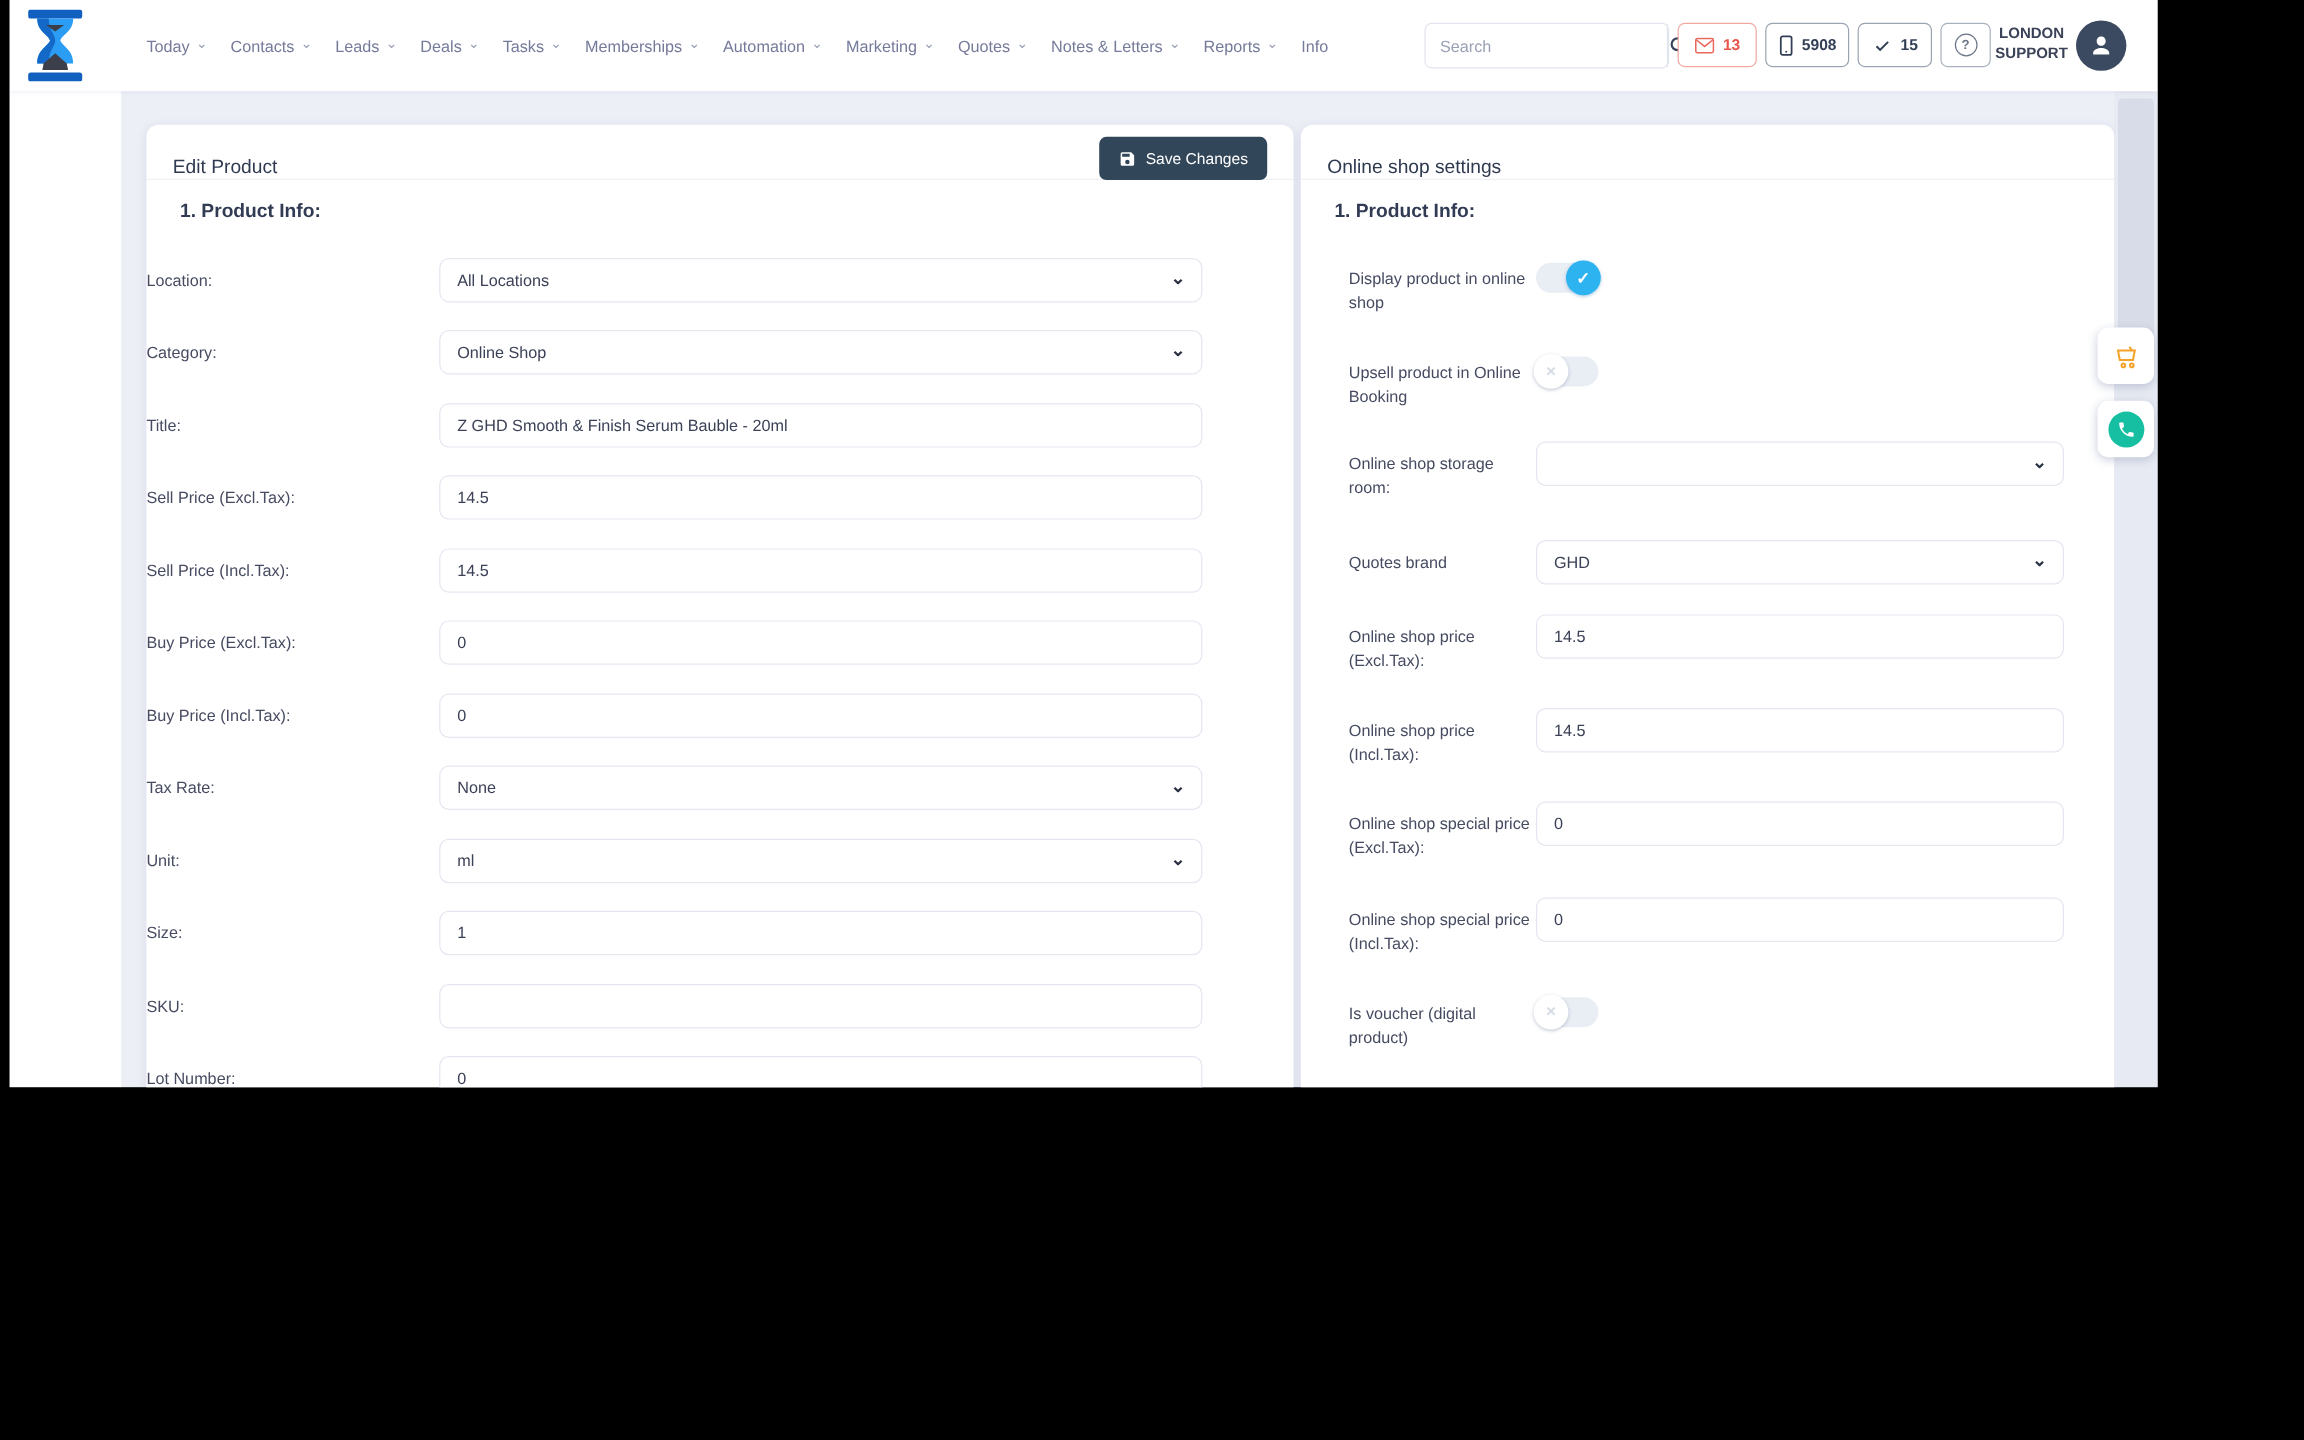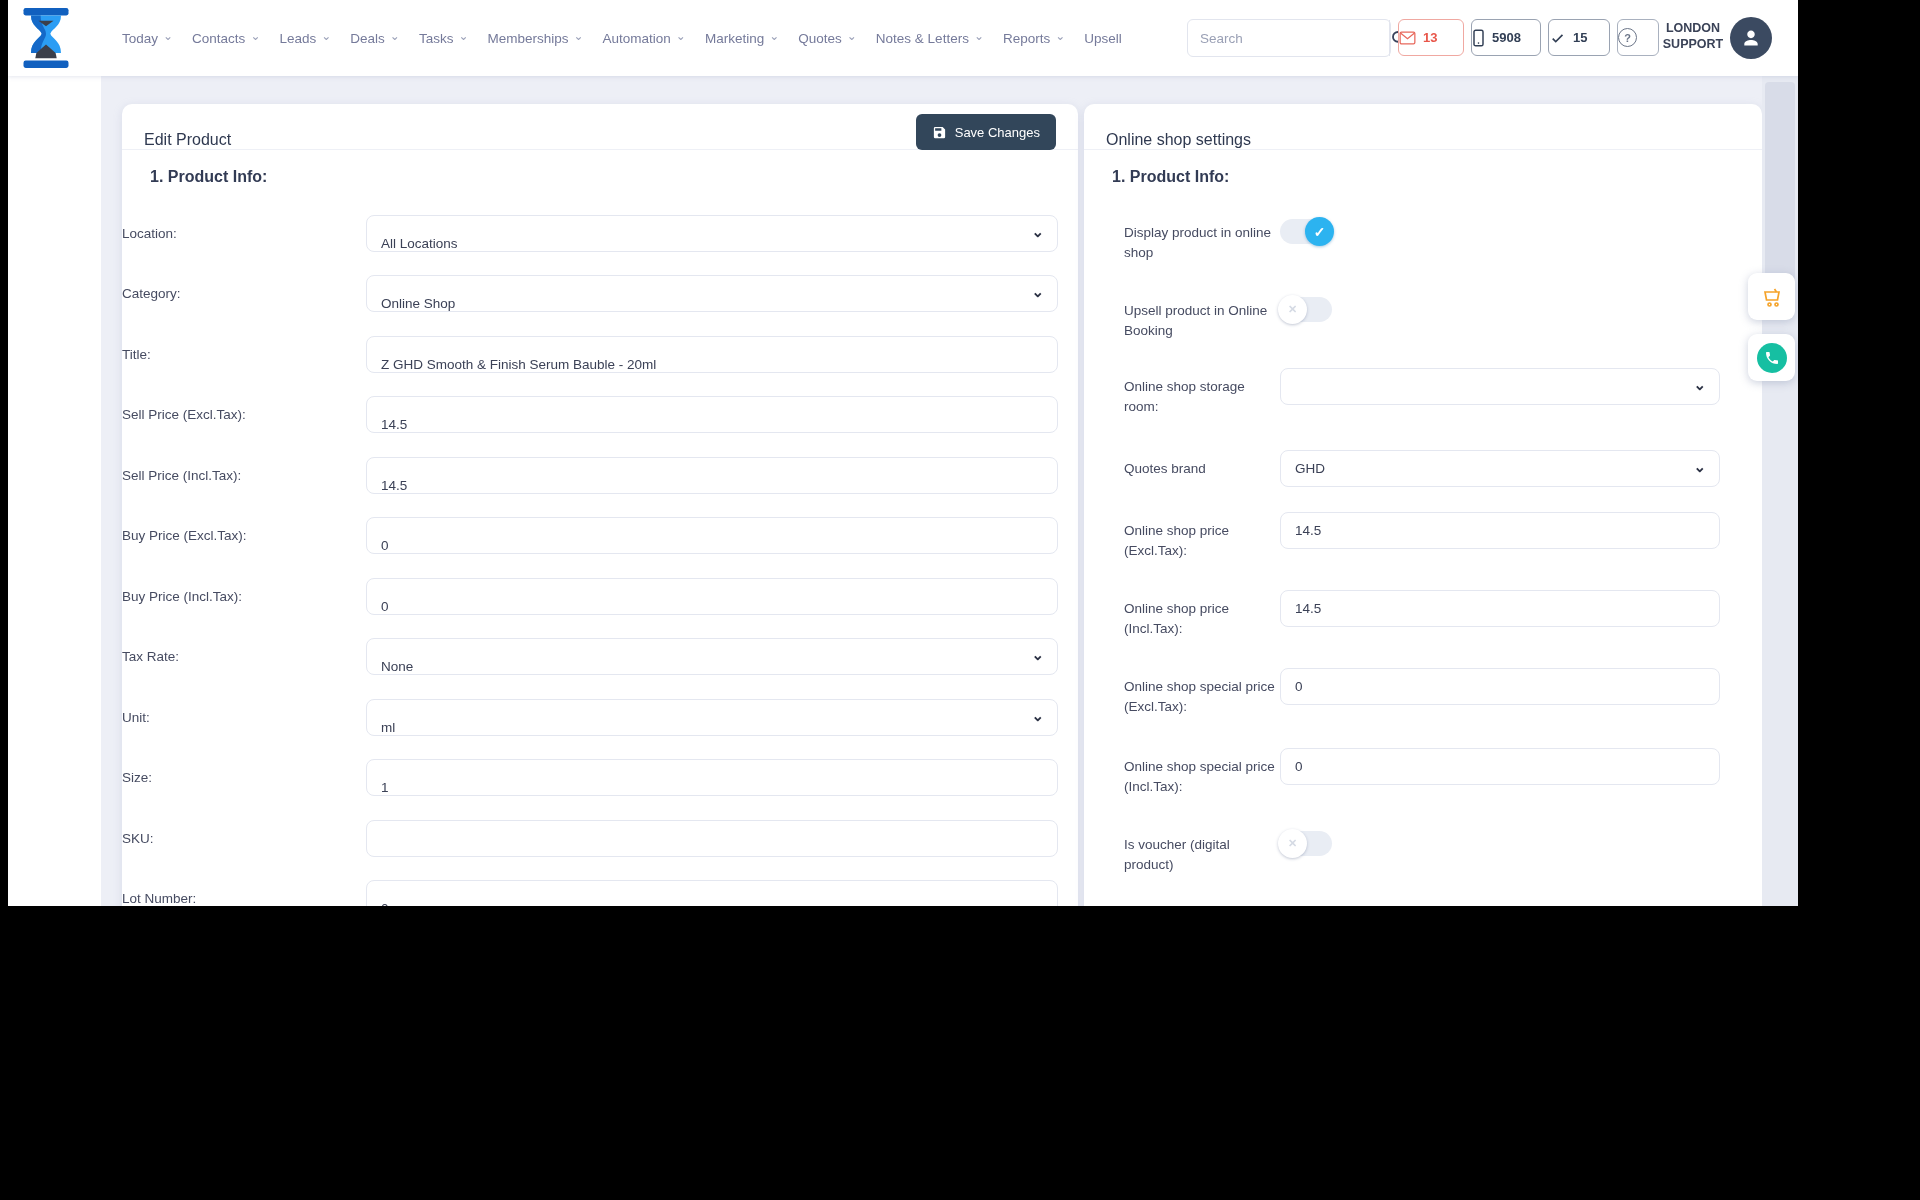"Upsell" span { text: Upsell -> Info }
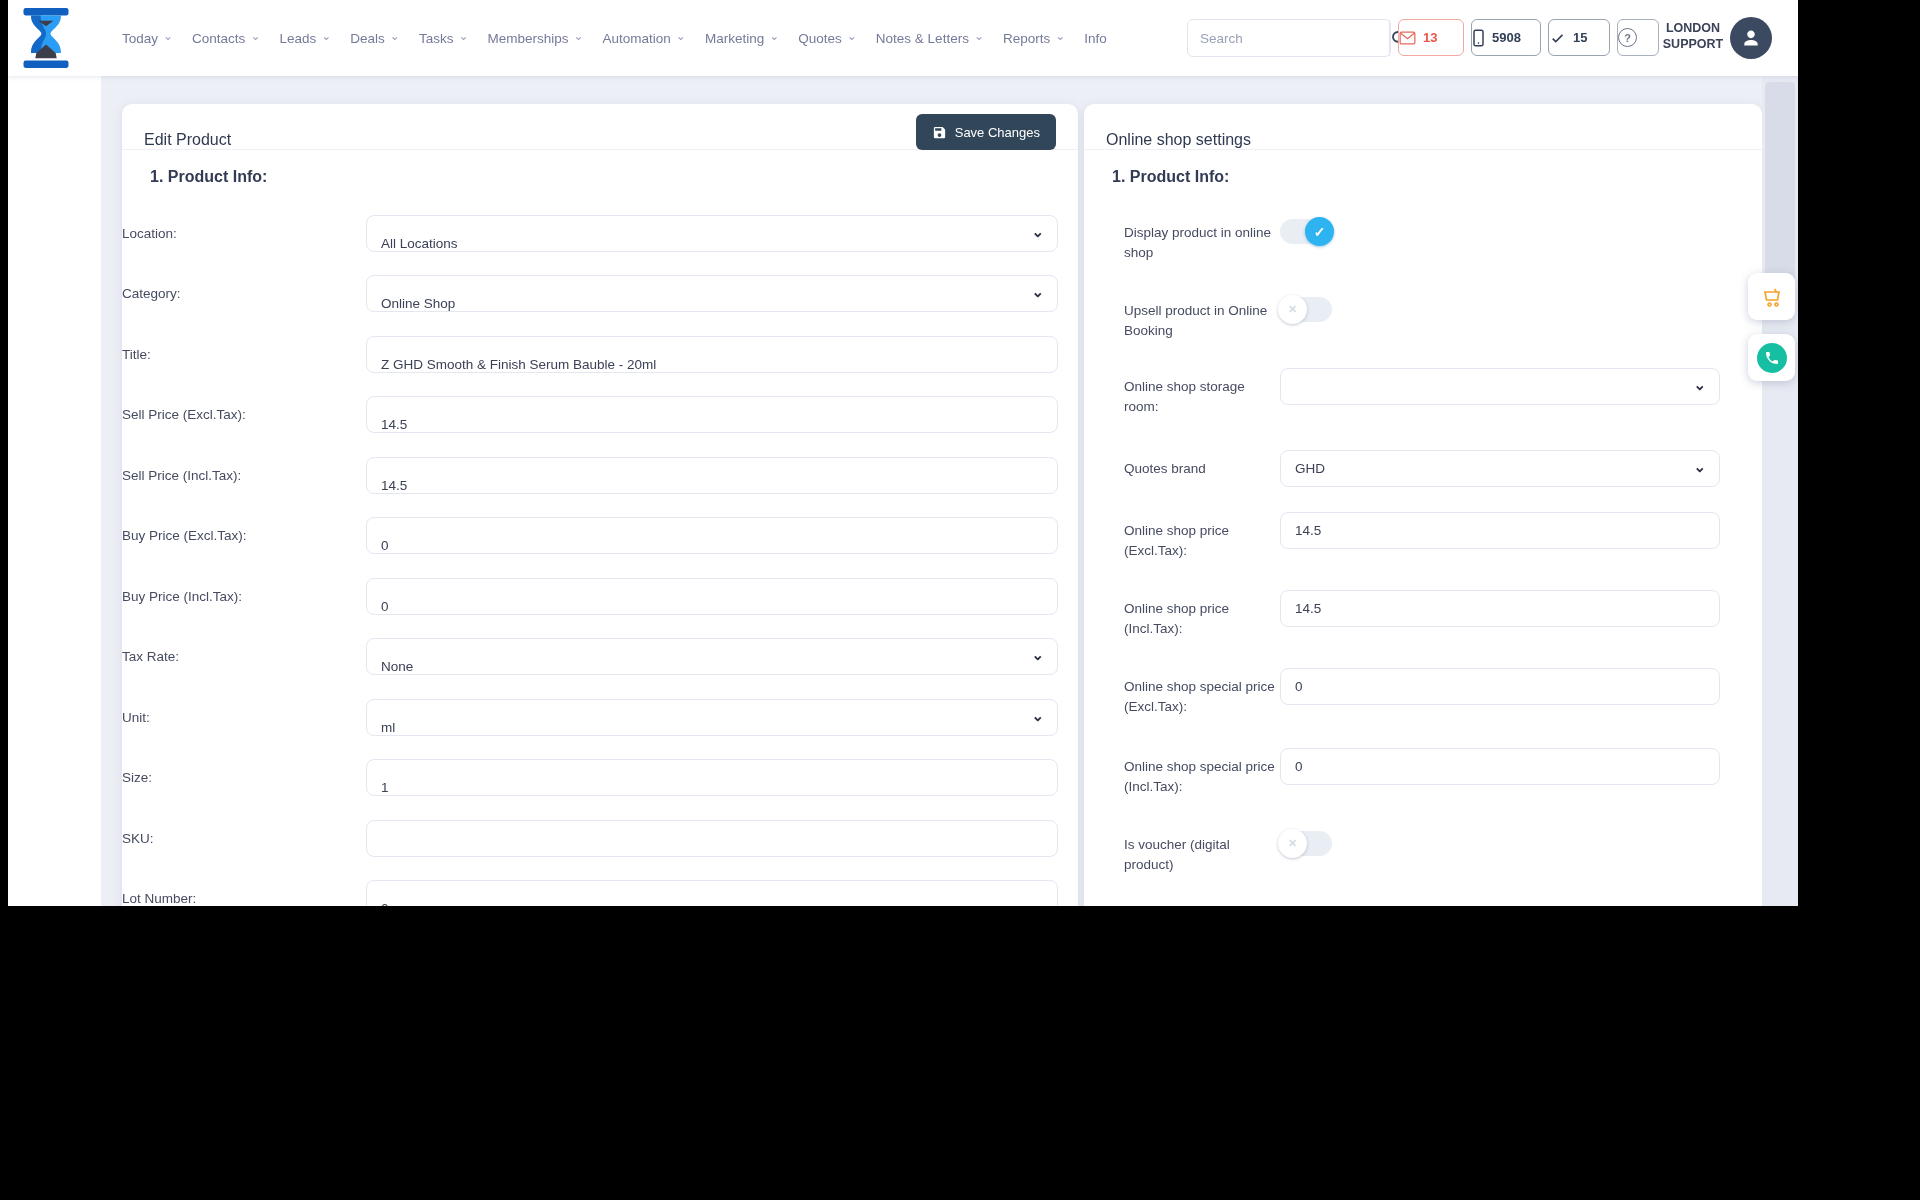"13" .badge { justify-content: none -> center }
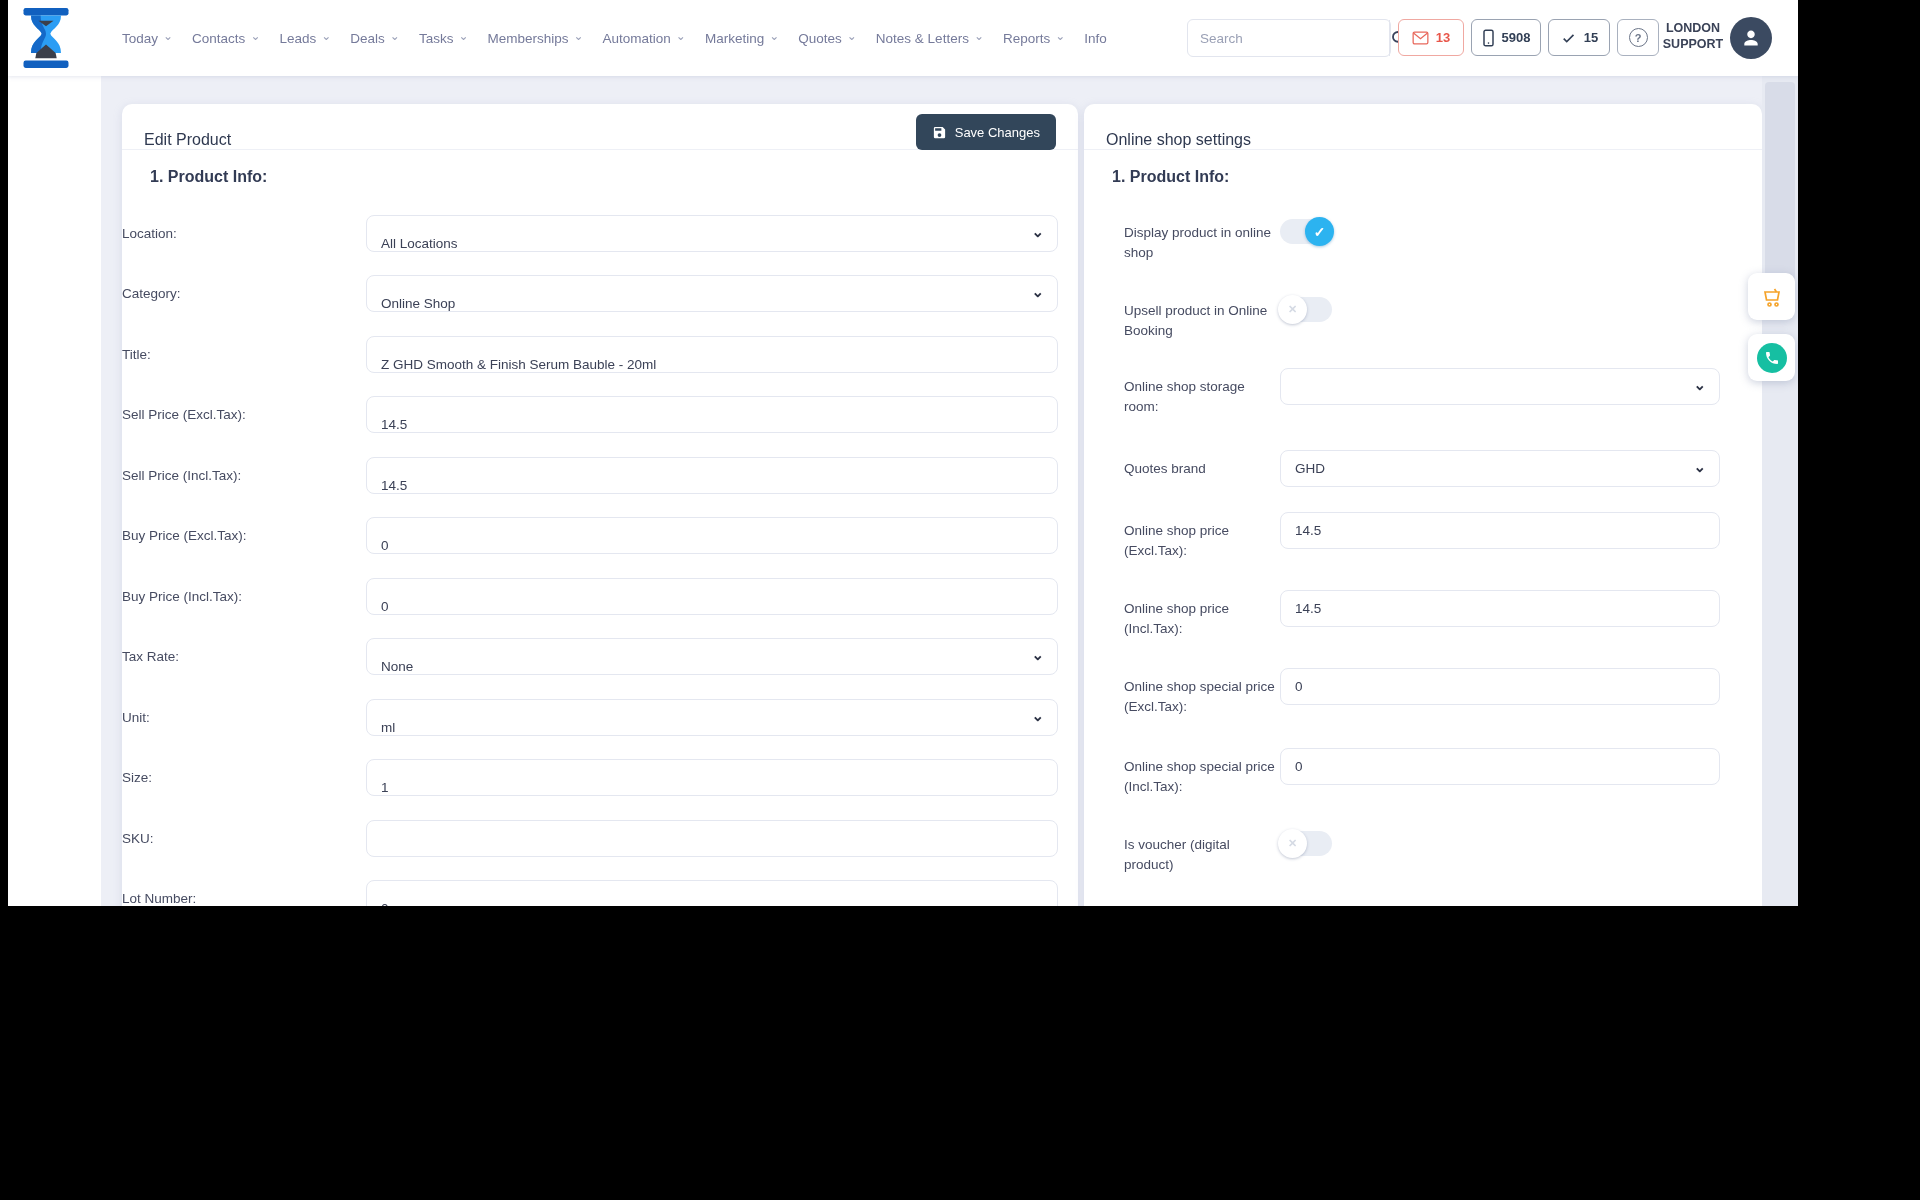"All Locations" .card-left .field { align-items: flex-end -> none; width: 692px -> 636px }
